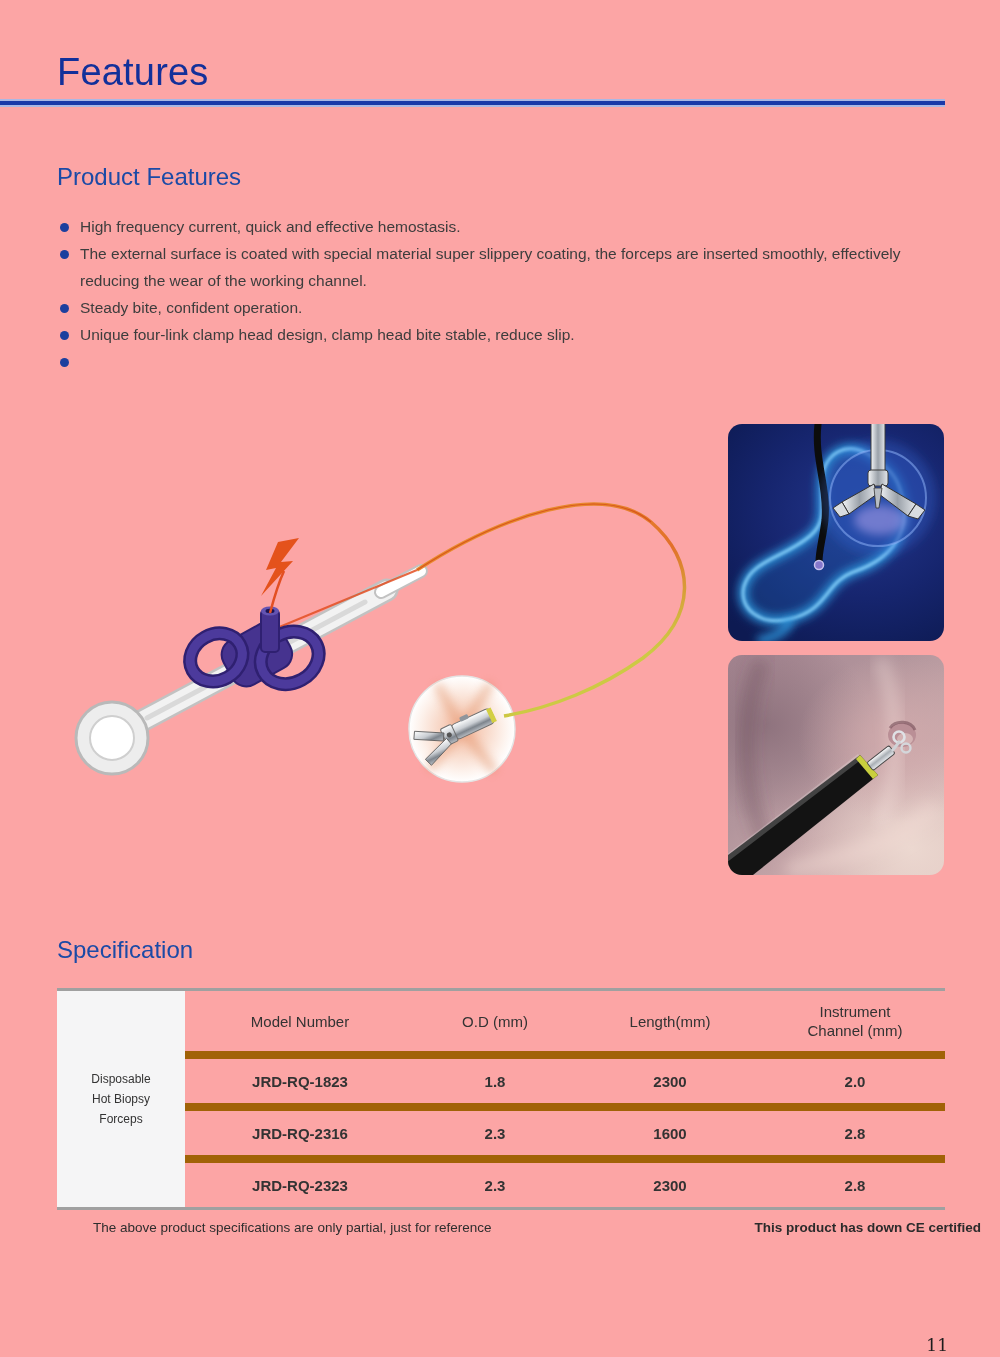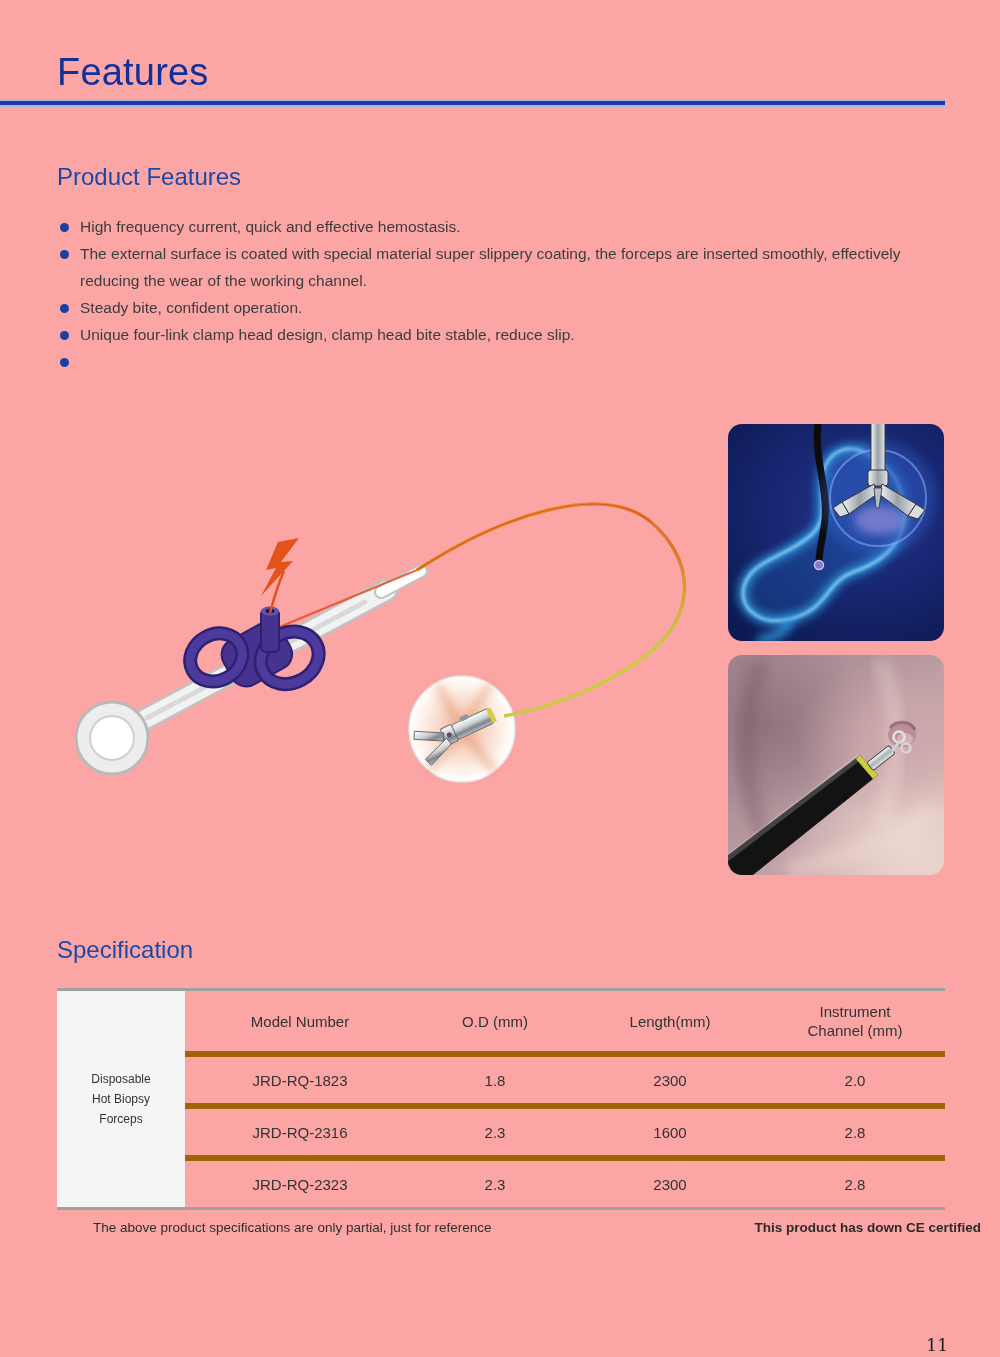"JRD-RQ-1823" .td { border-top: 6px solid #a16207 -> 8px solid #a16207; font-weight: none -> bold }
